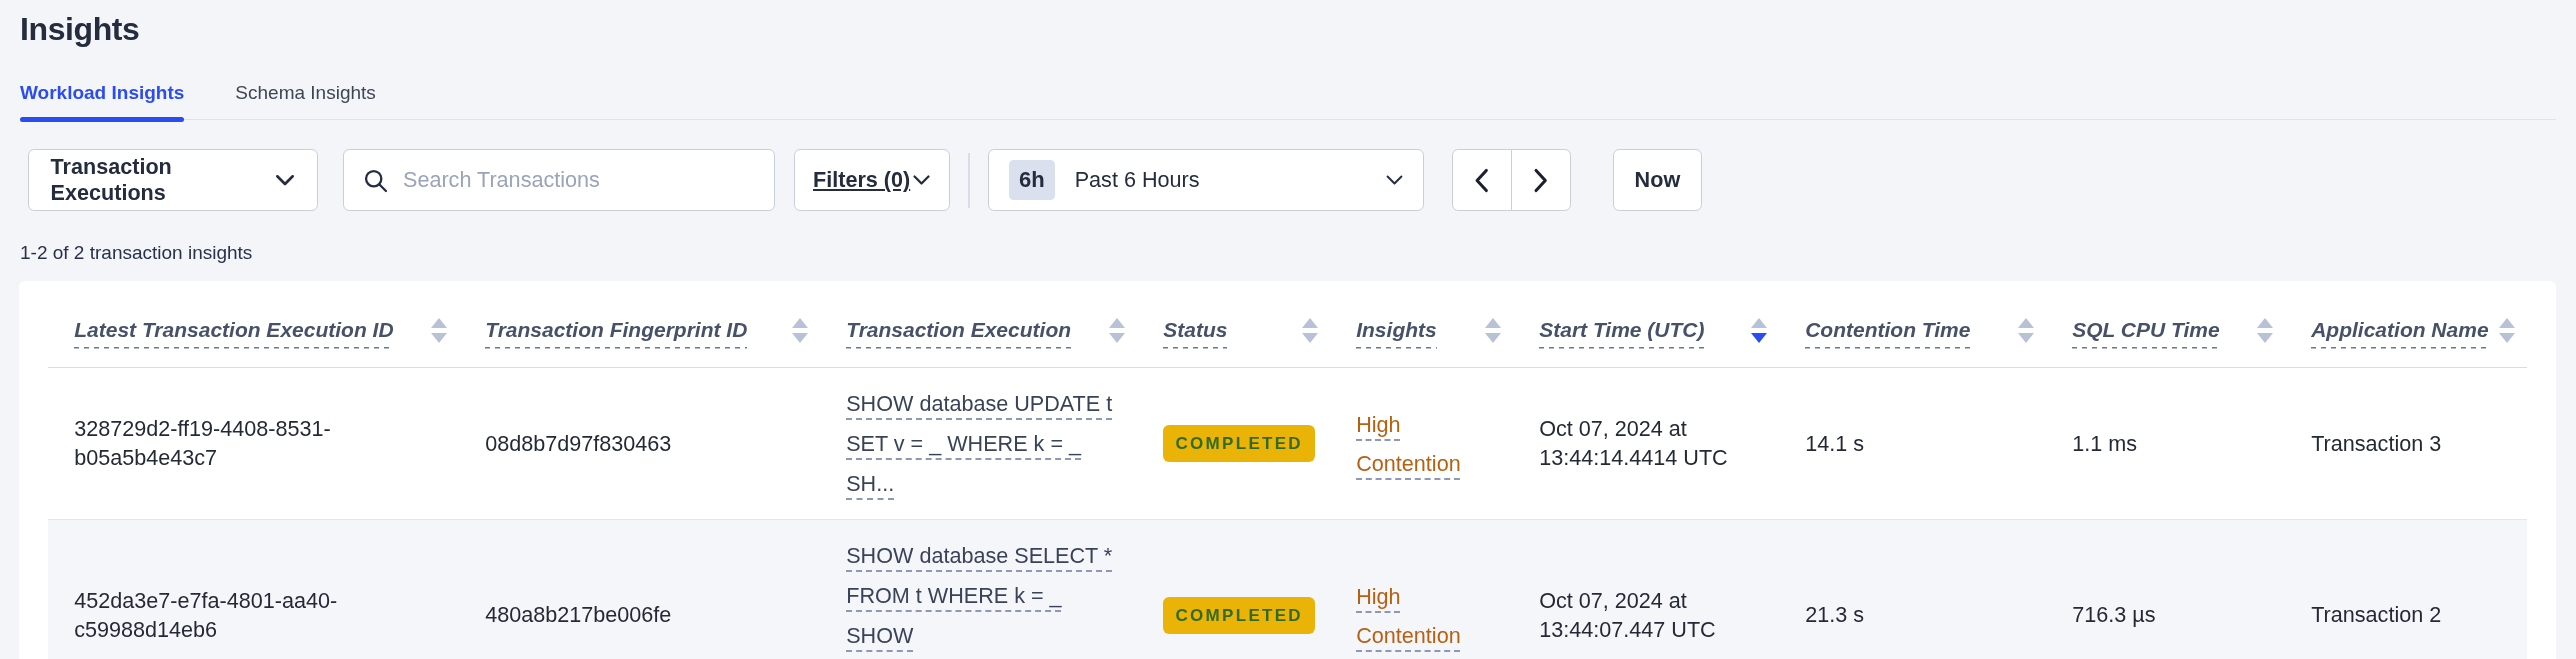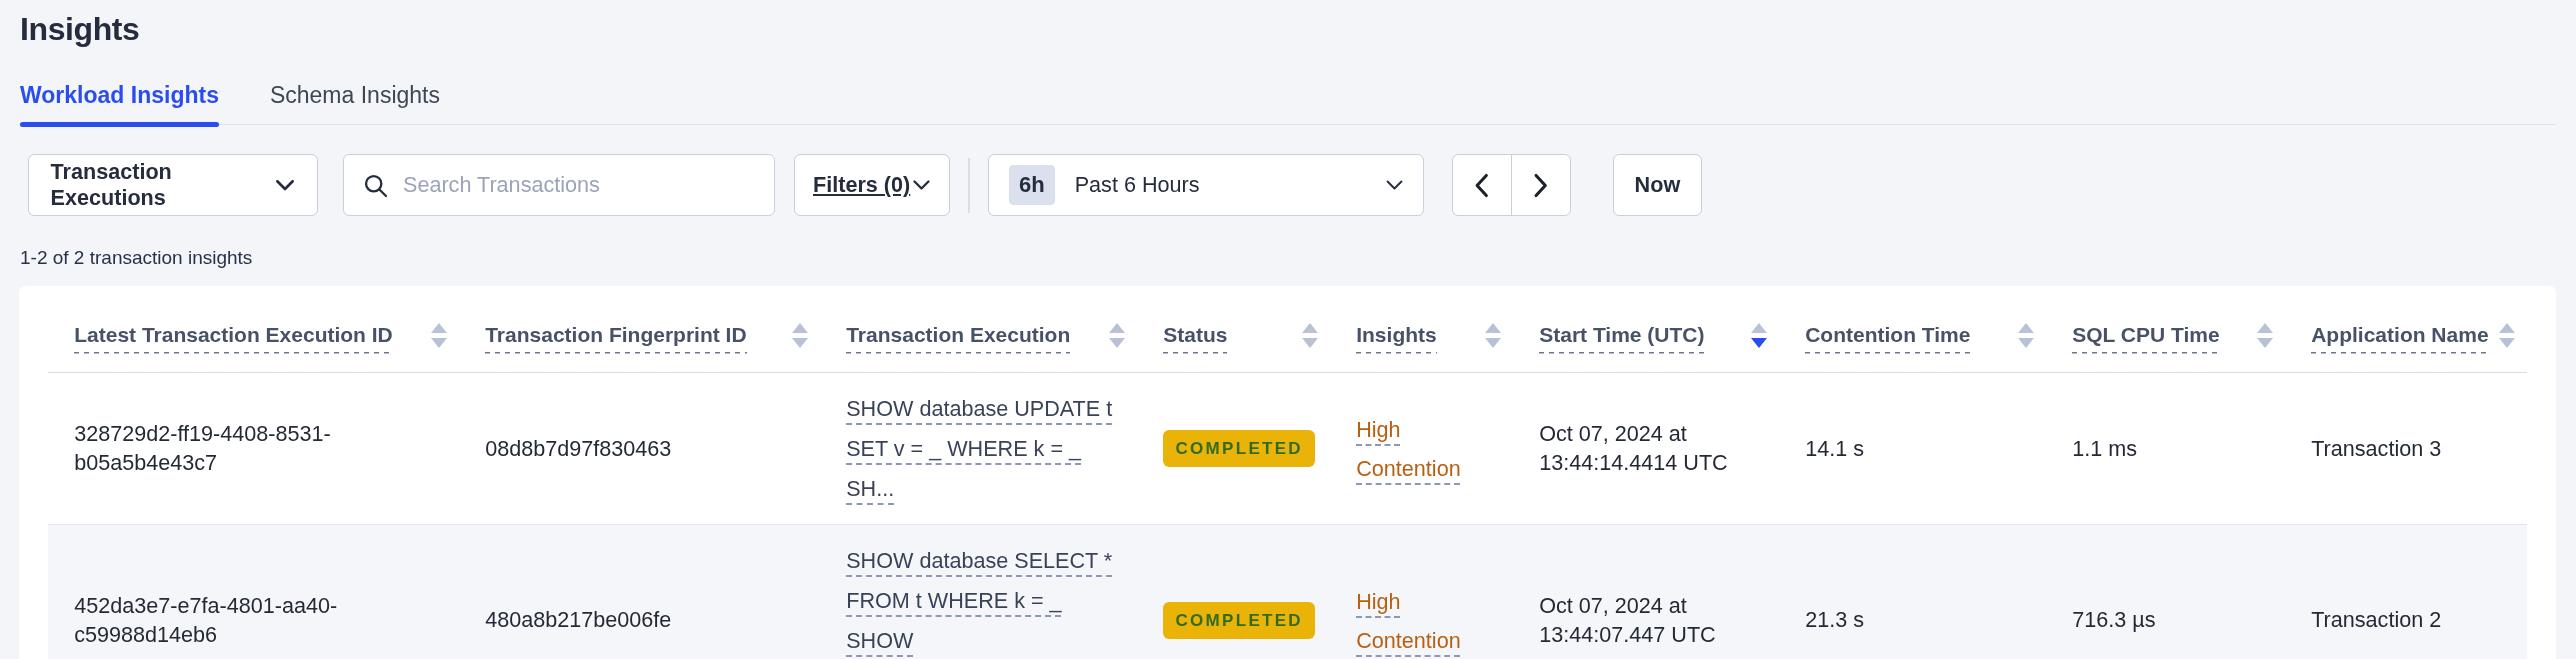"Workload Insights" .tab { font-size: 23px -> 19px }
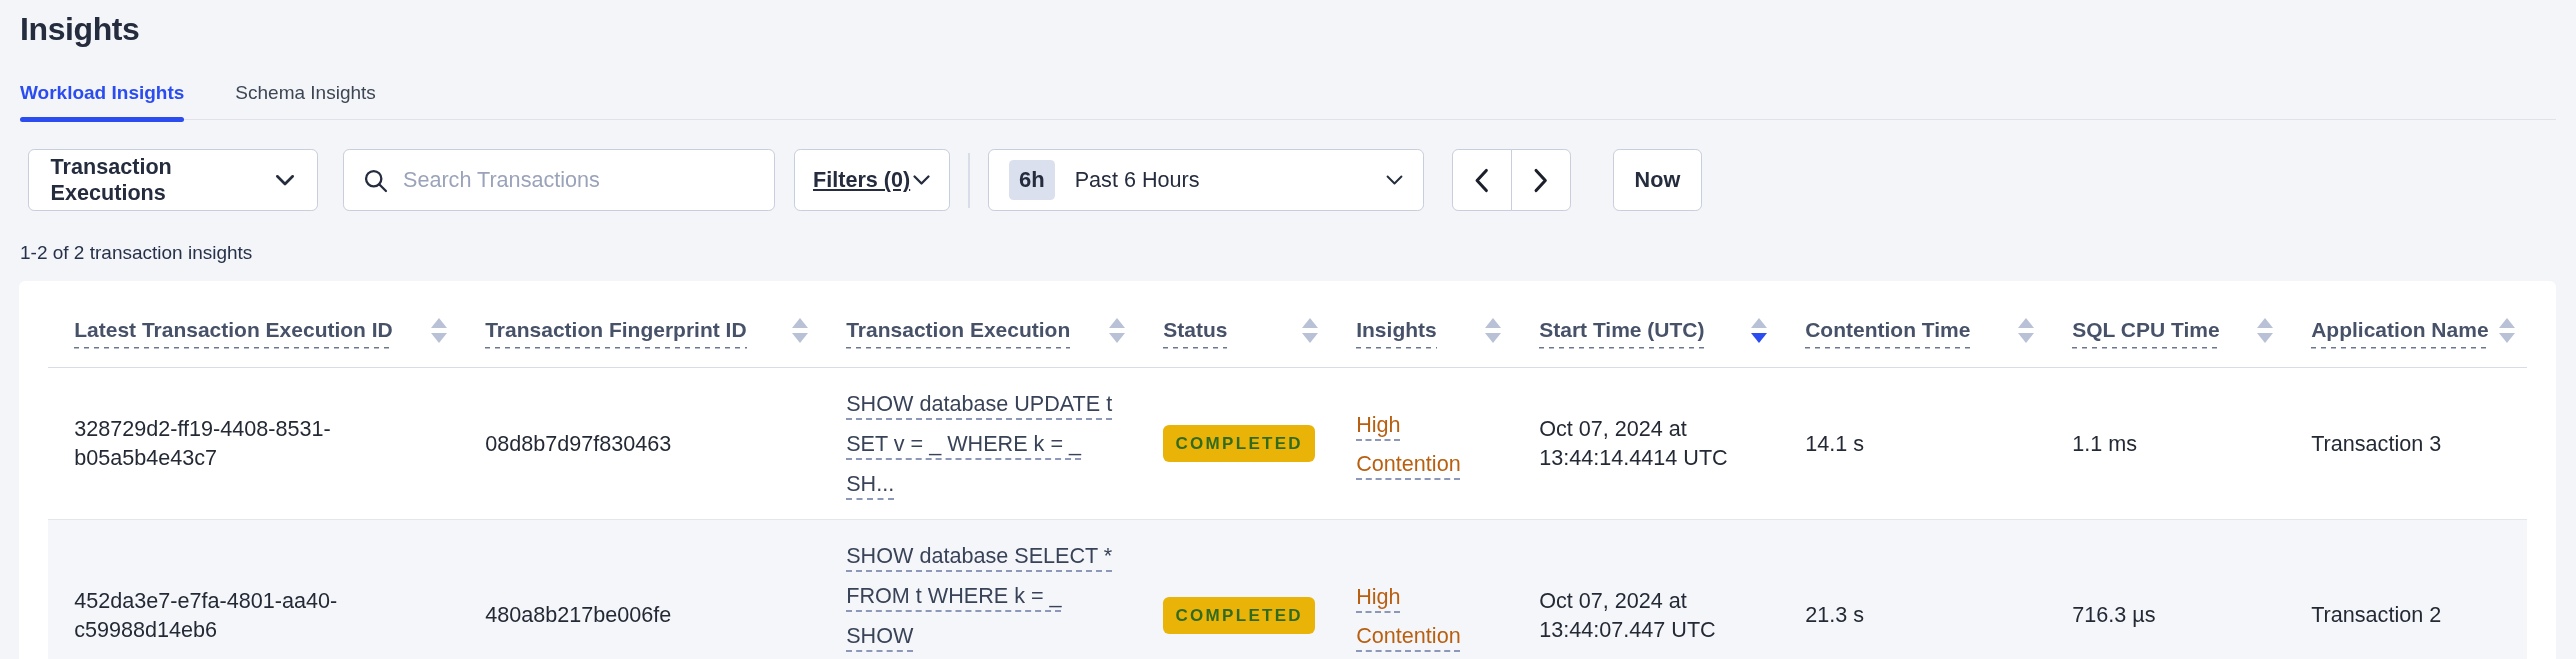"Latest Transaction Execution ID" thead tr { font-style: none -> italic }
